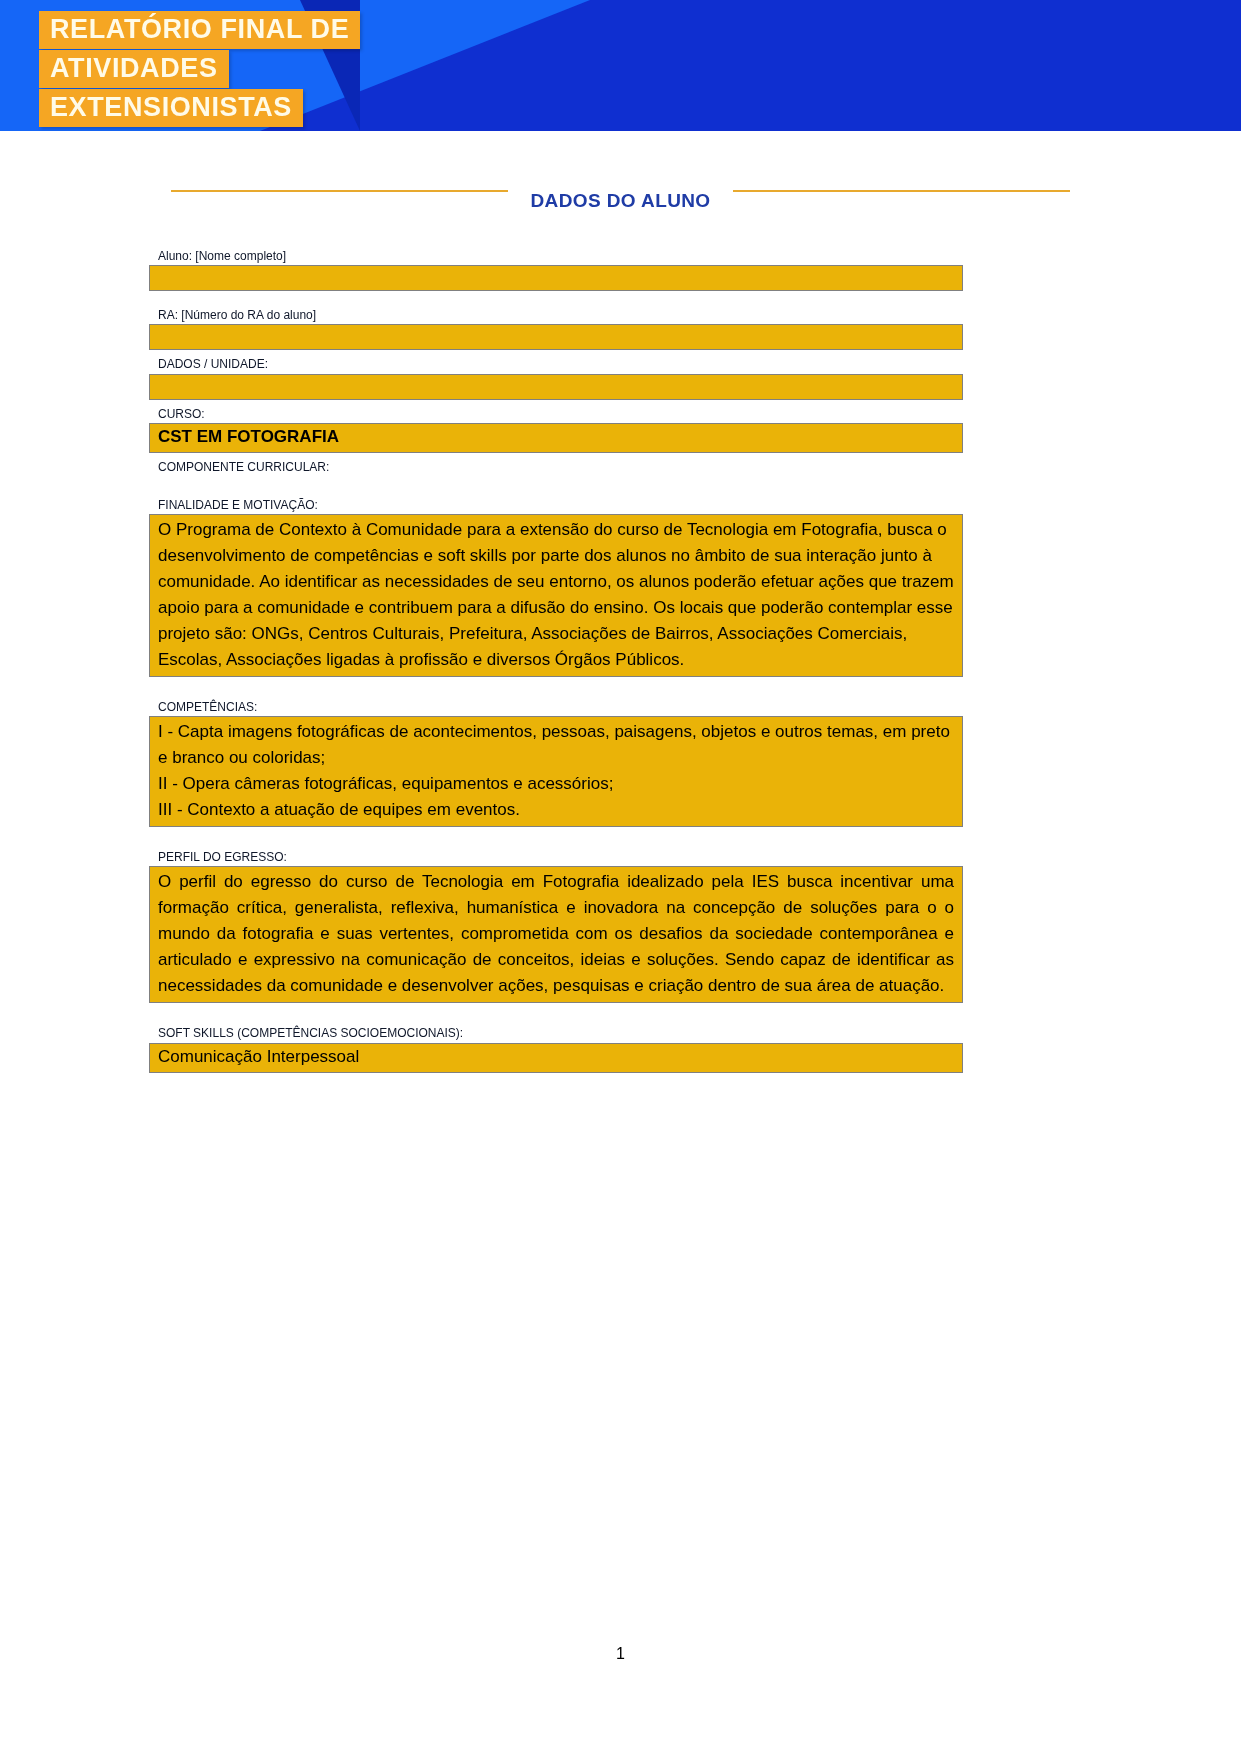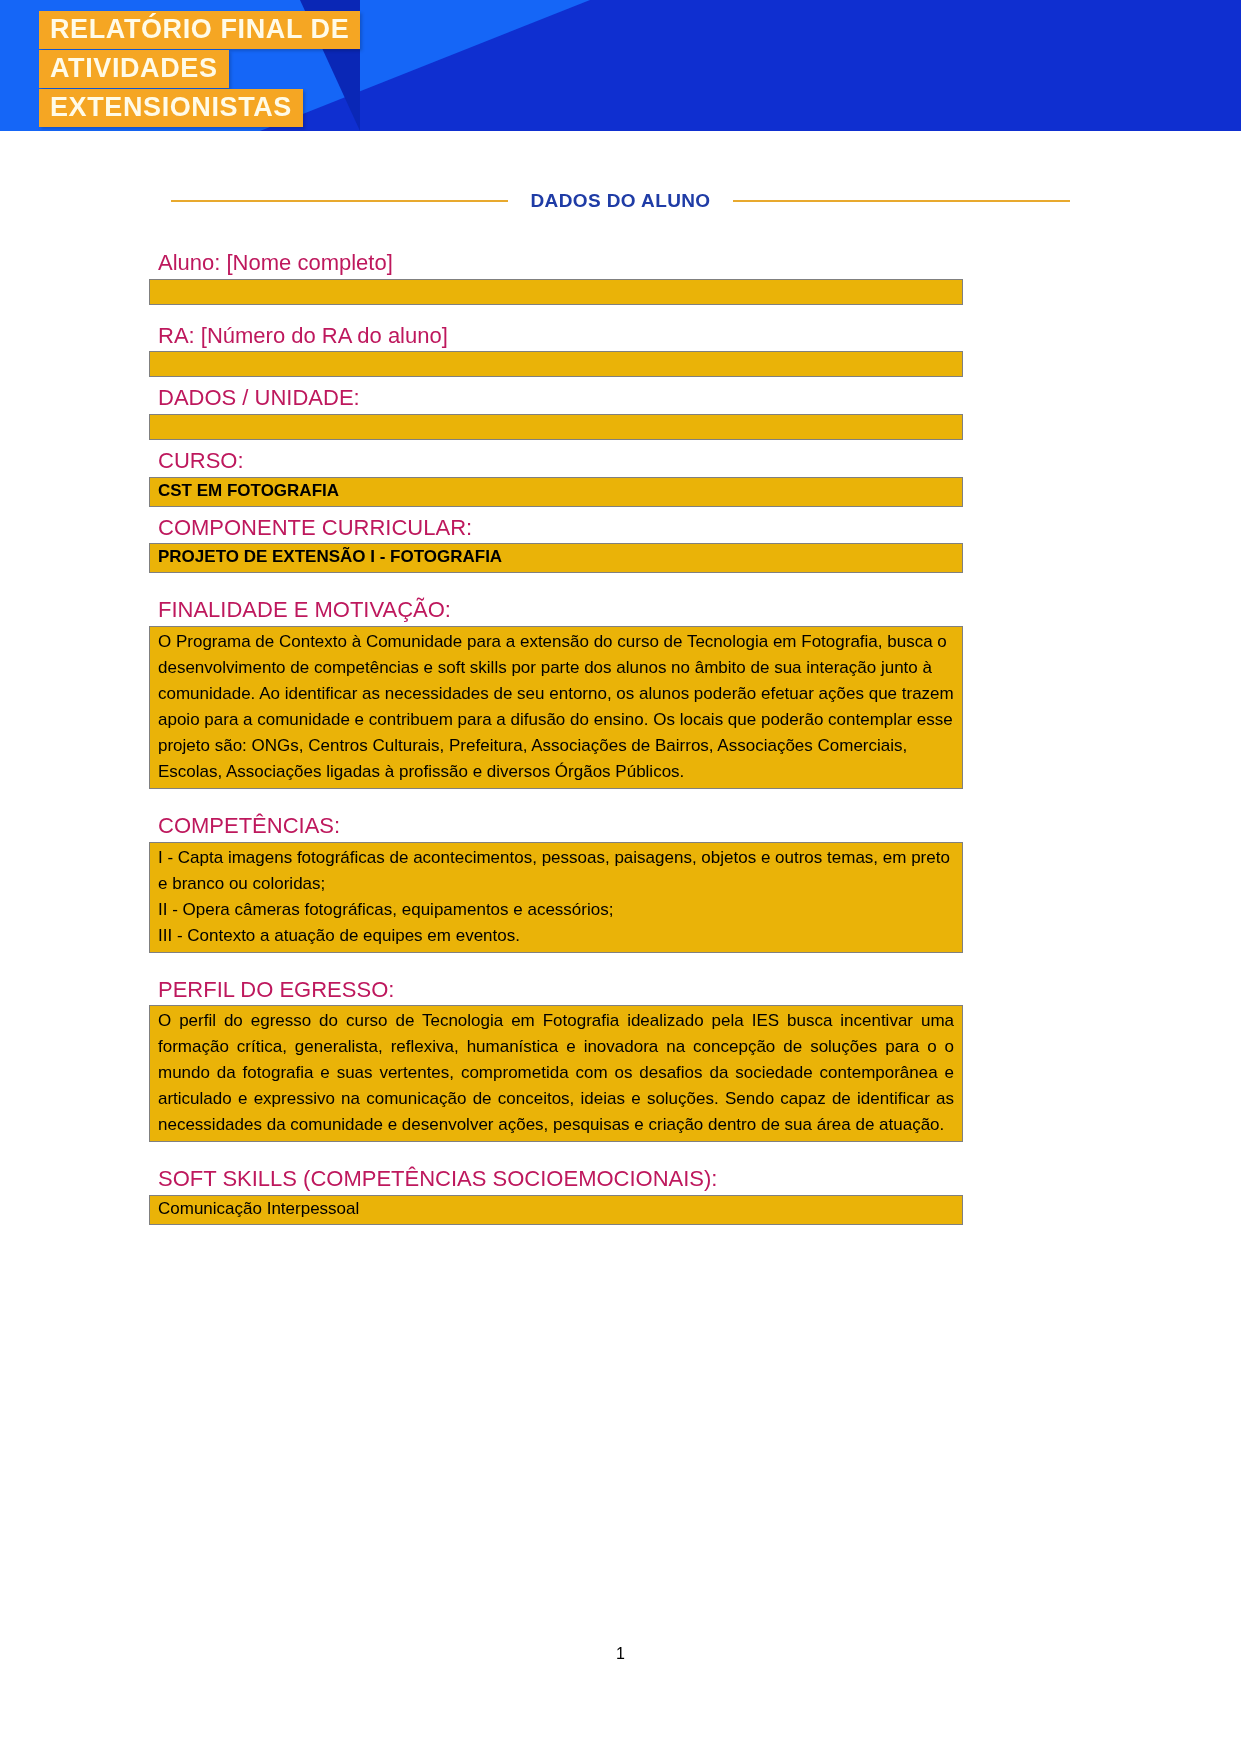"DADOS DO ALUNO" .section-title-row { align-items: center -> none }
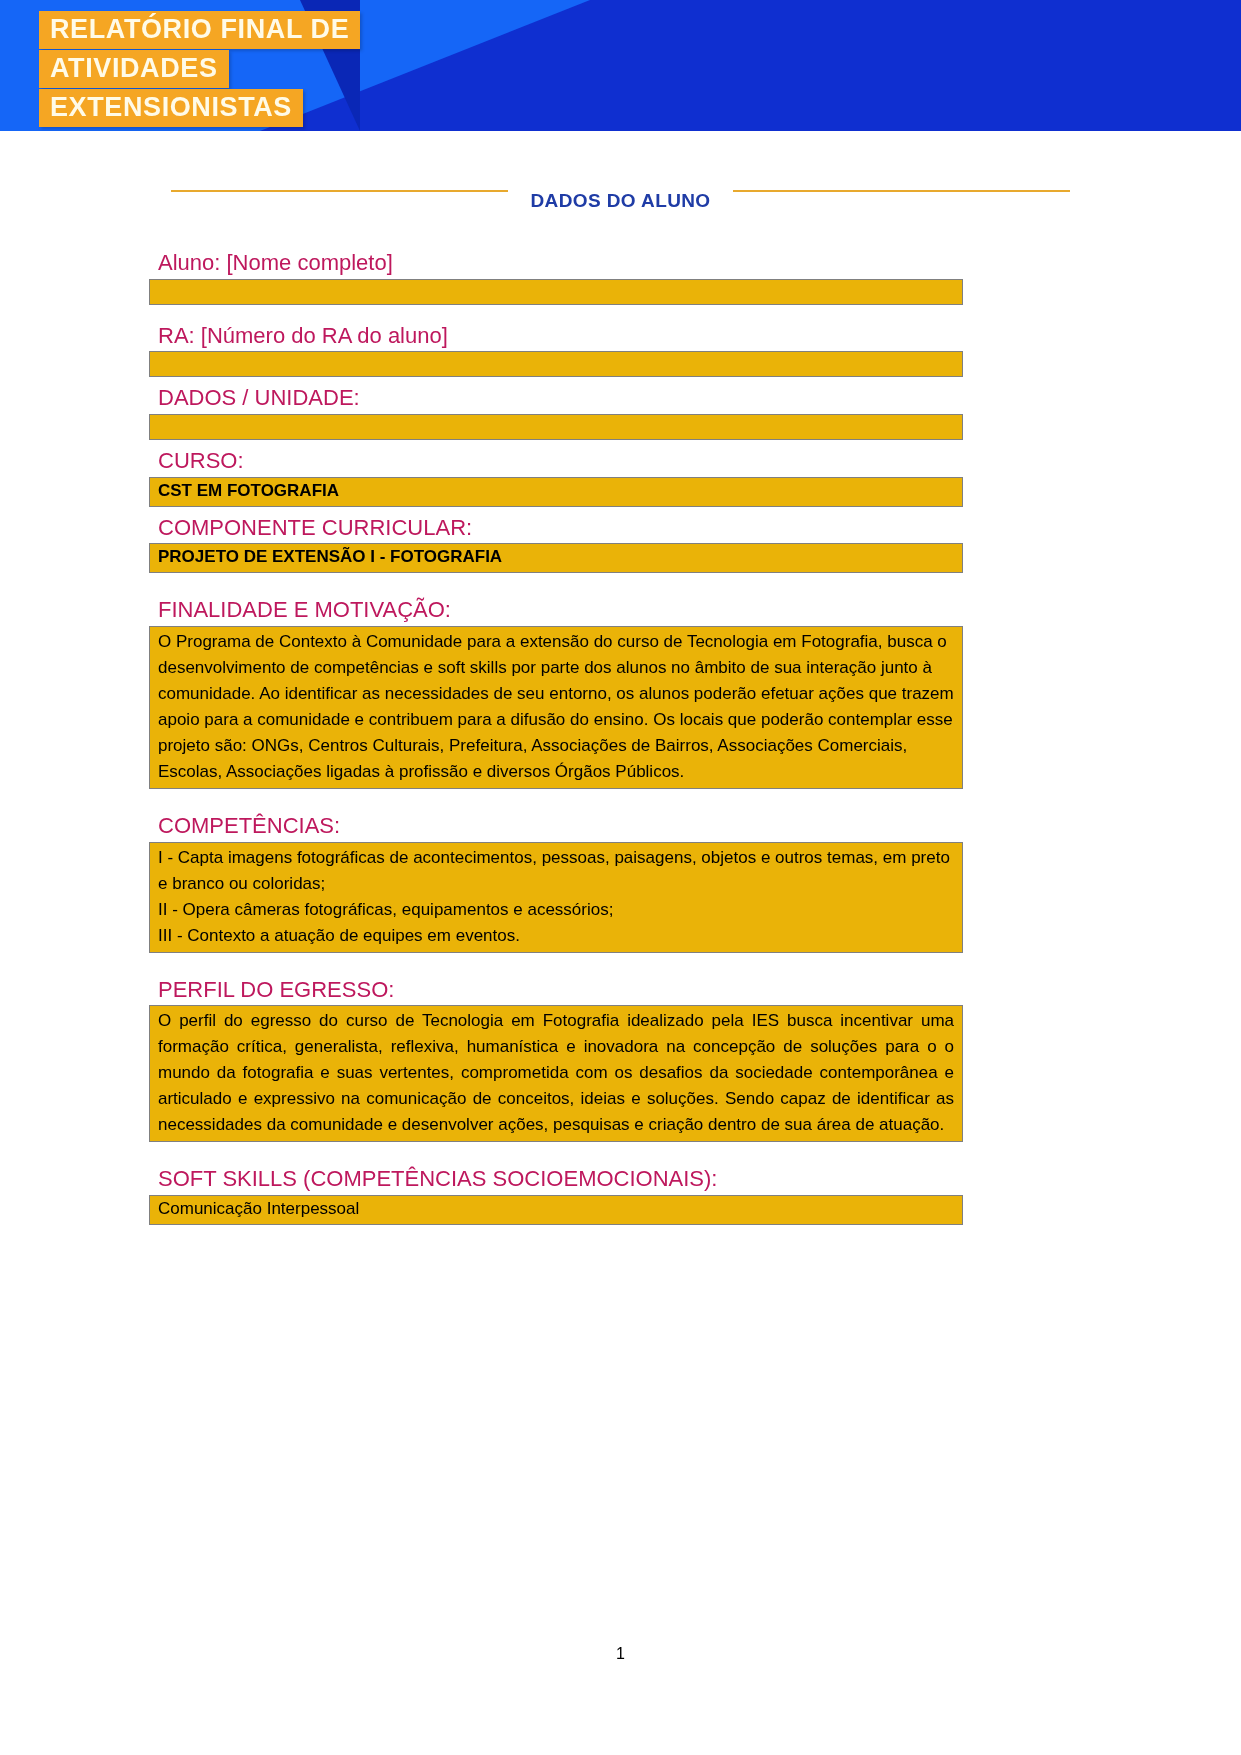"Aluno: [Nome completo]" .field-label { color: #be185d -> #0f172a; font-size: 22px -> 12px }
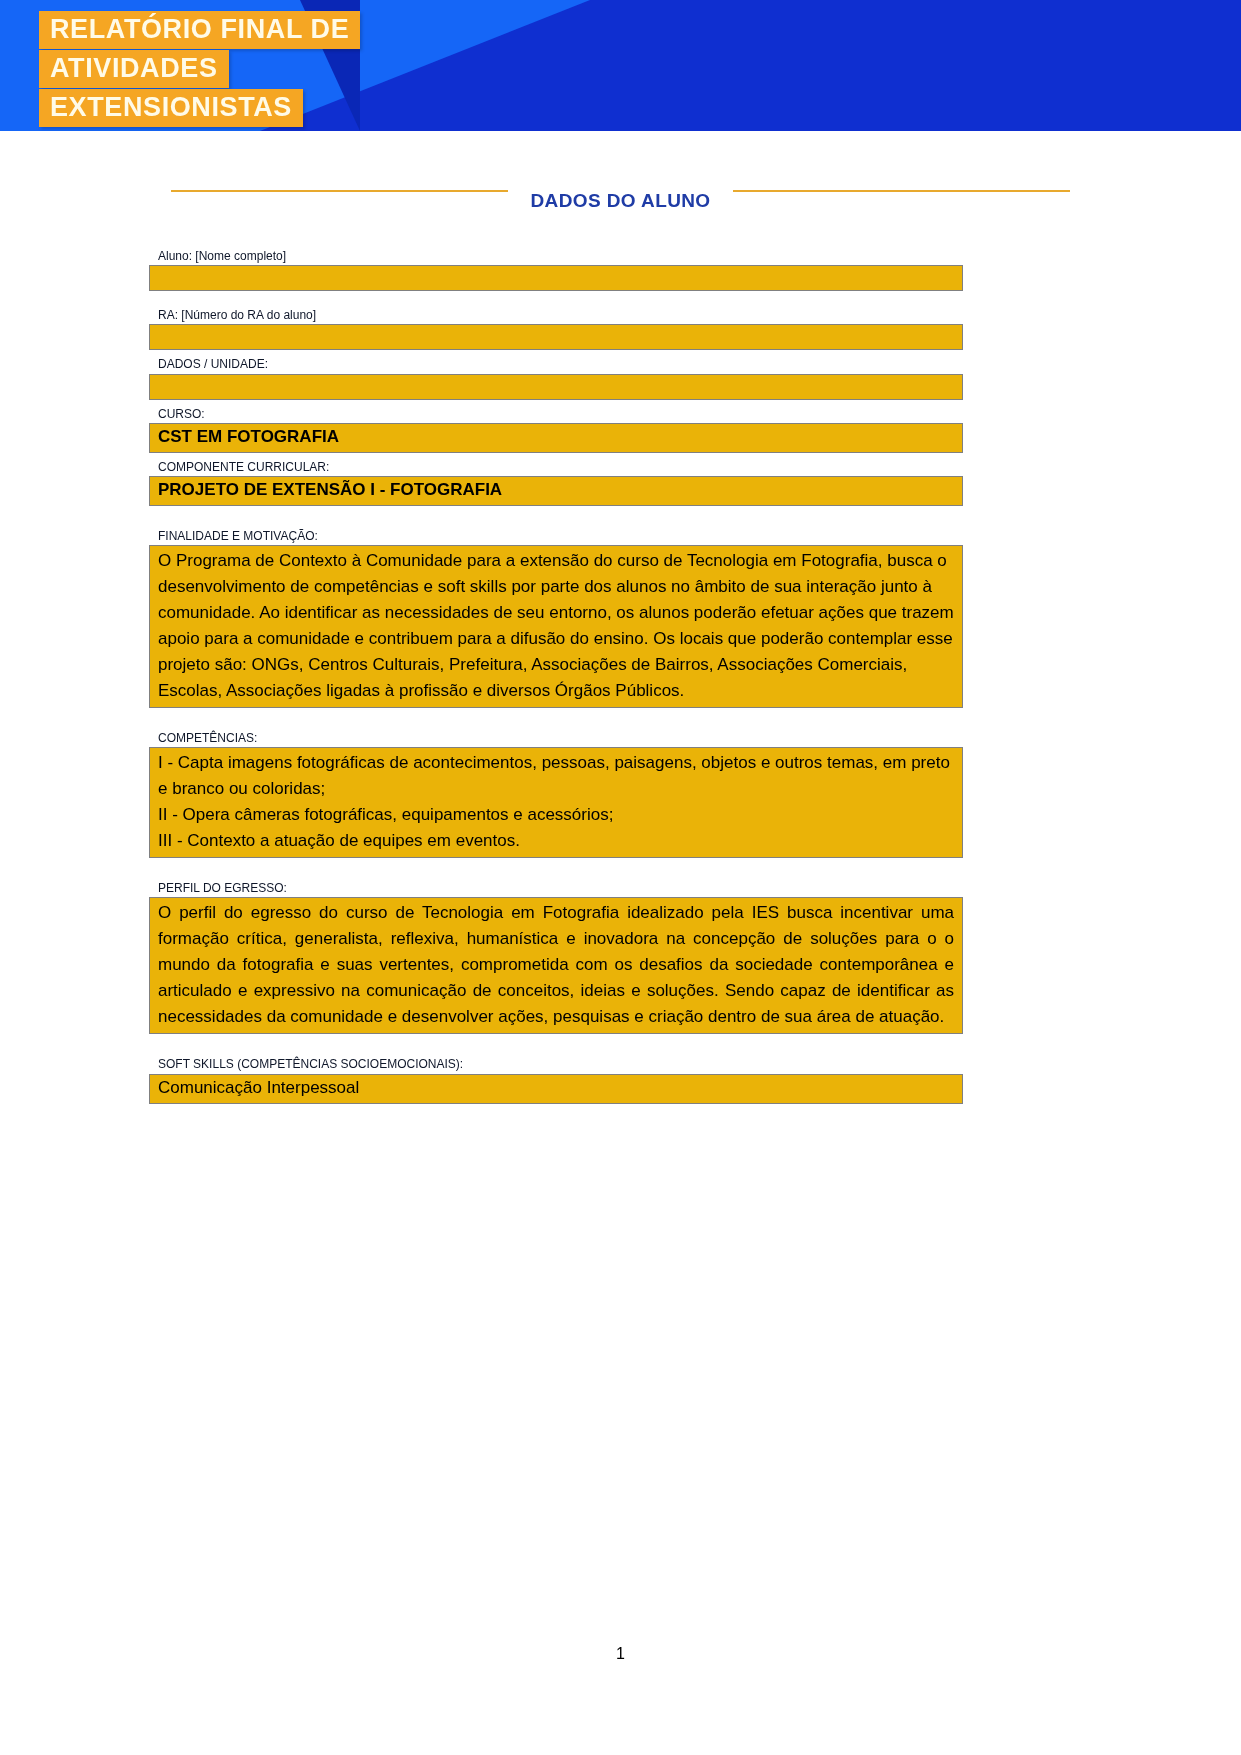"PROJETO DE EXTENSÃO I -" div.field-box { html: <div> <div>PROJETO DE EXTENSÃO I - FOTOGRAFIA</div> </div> -> none }
